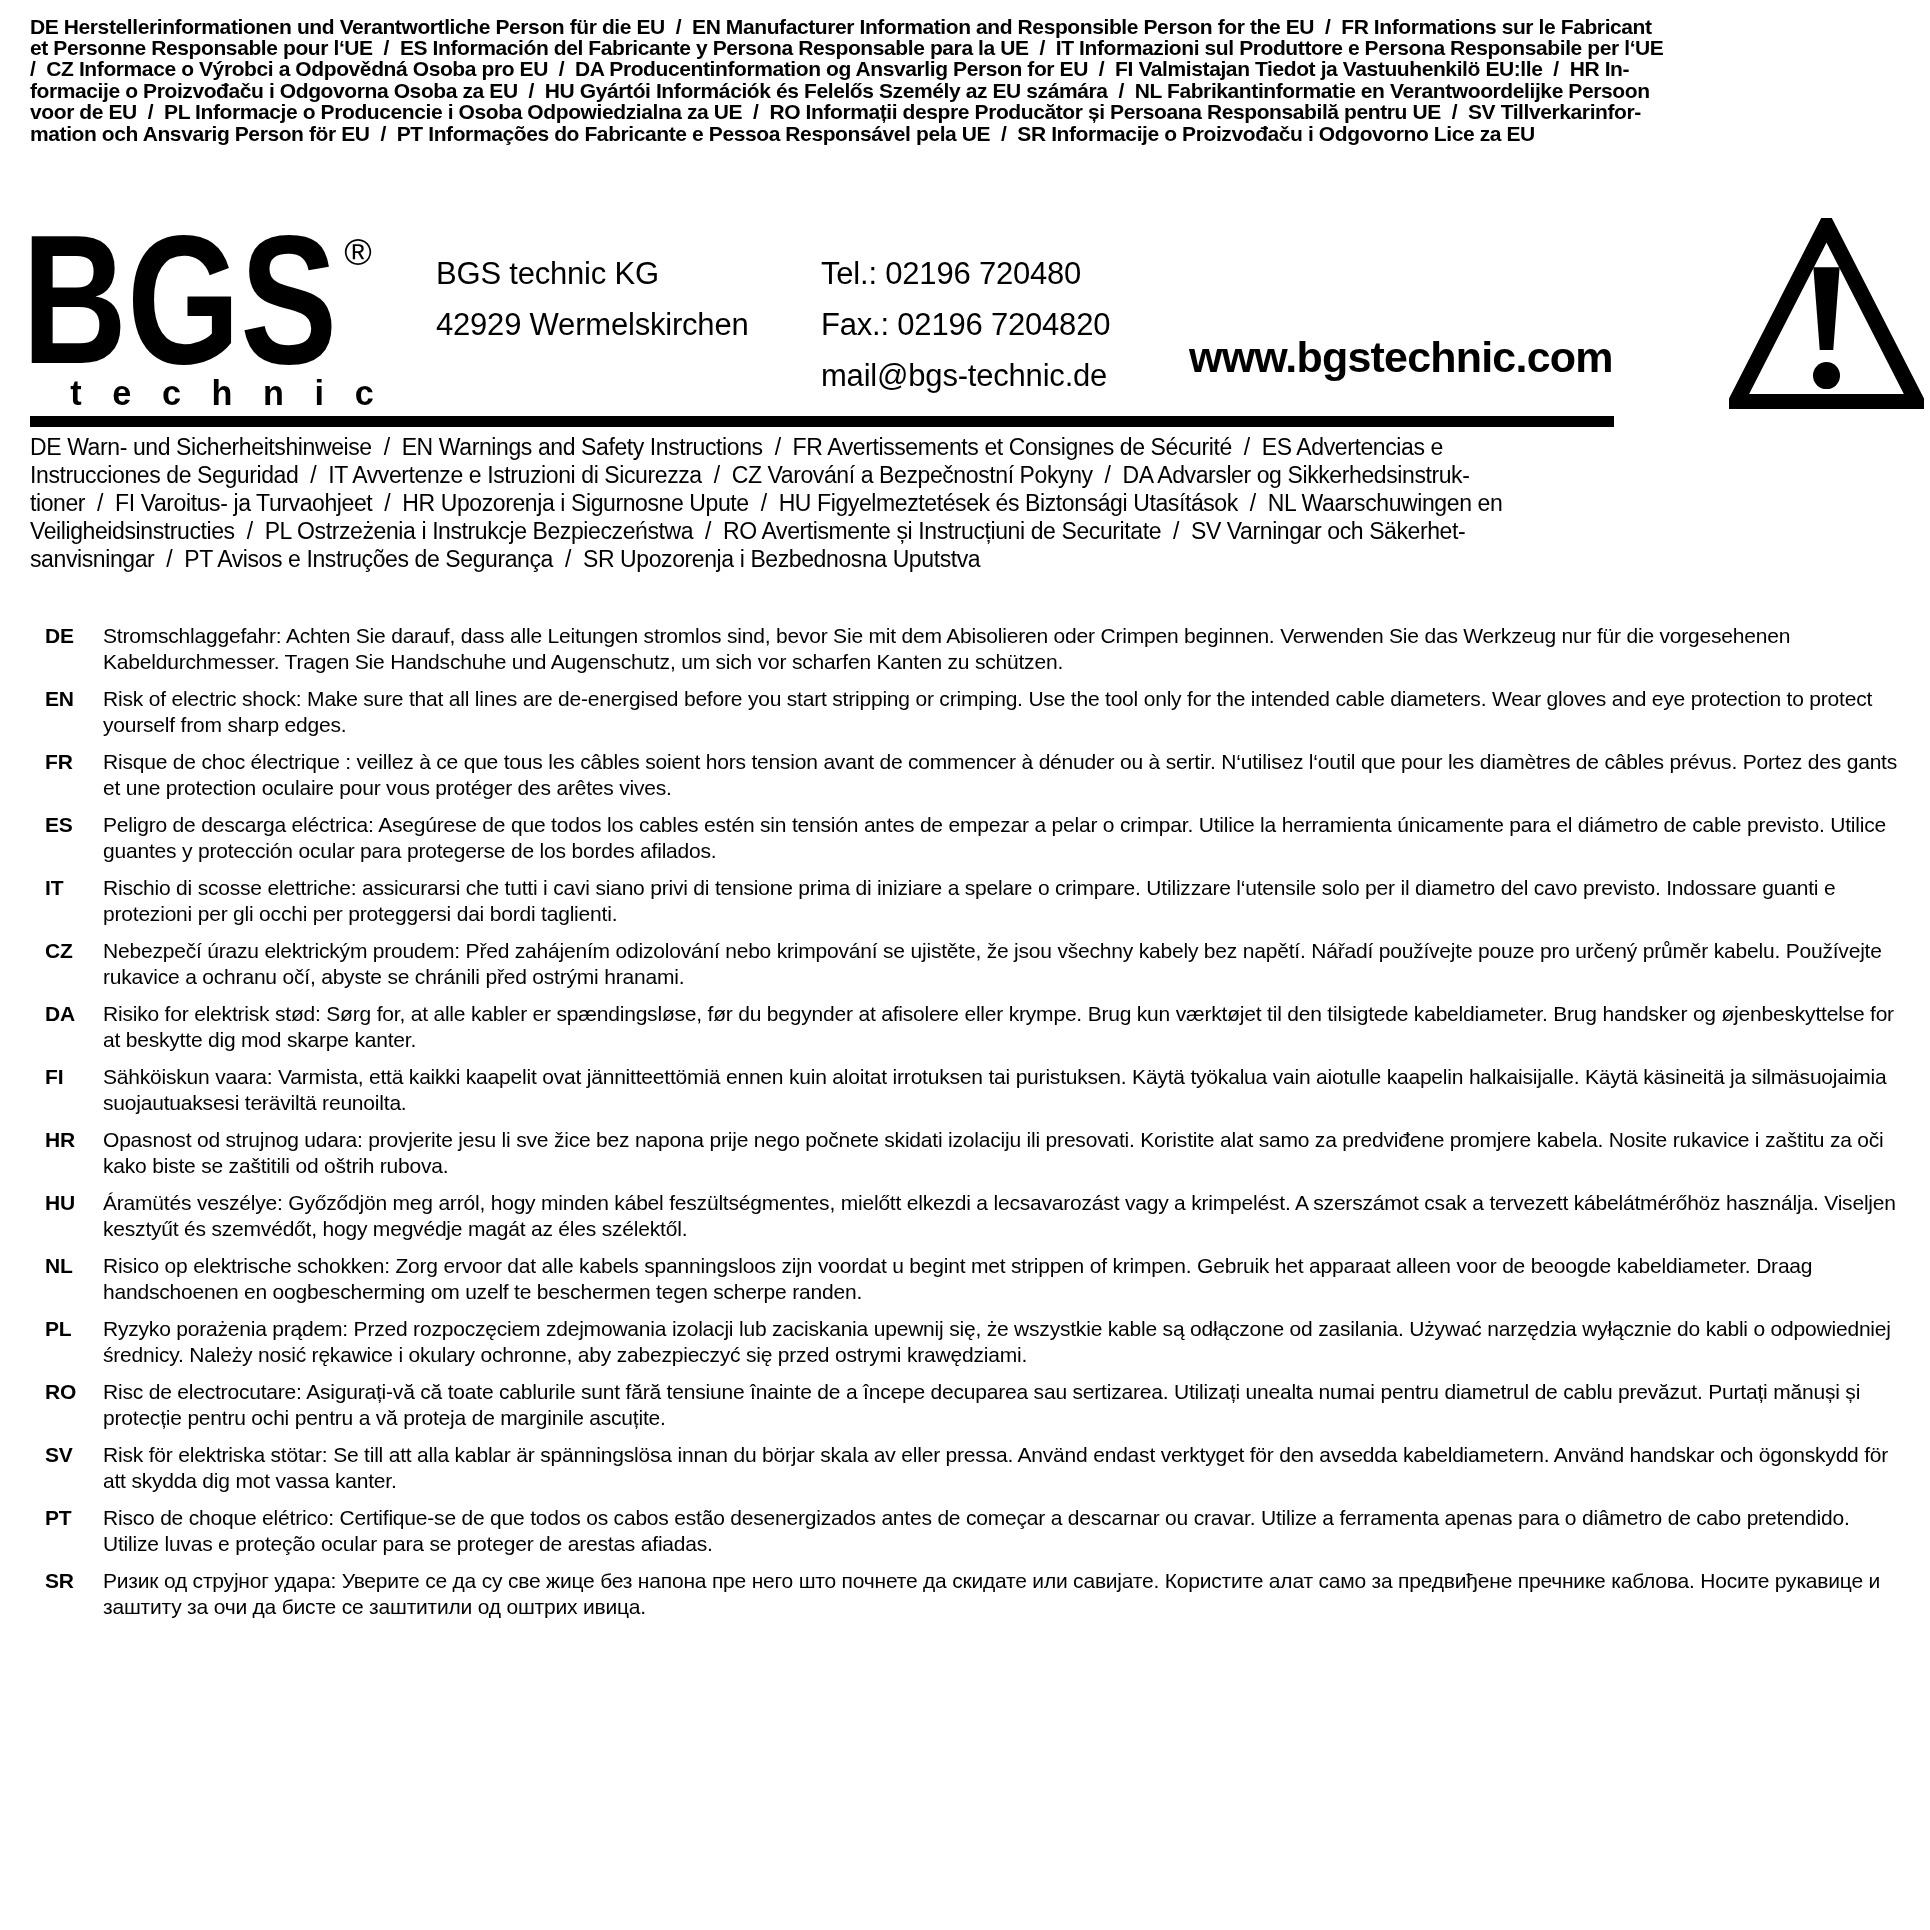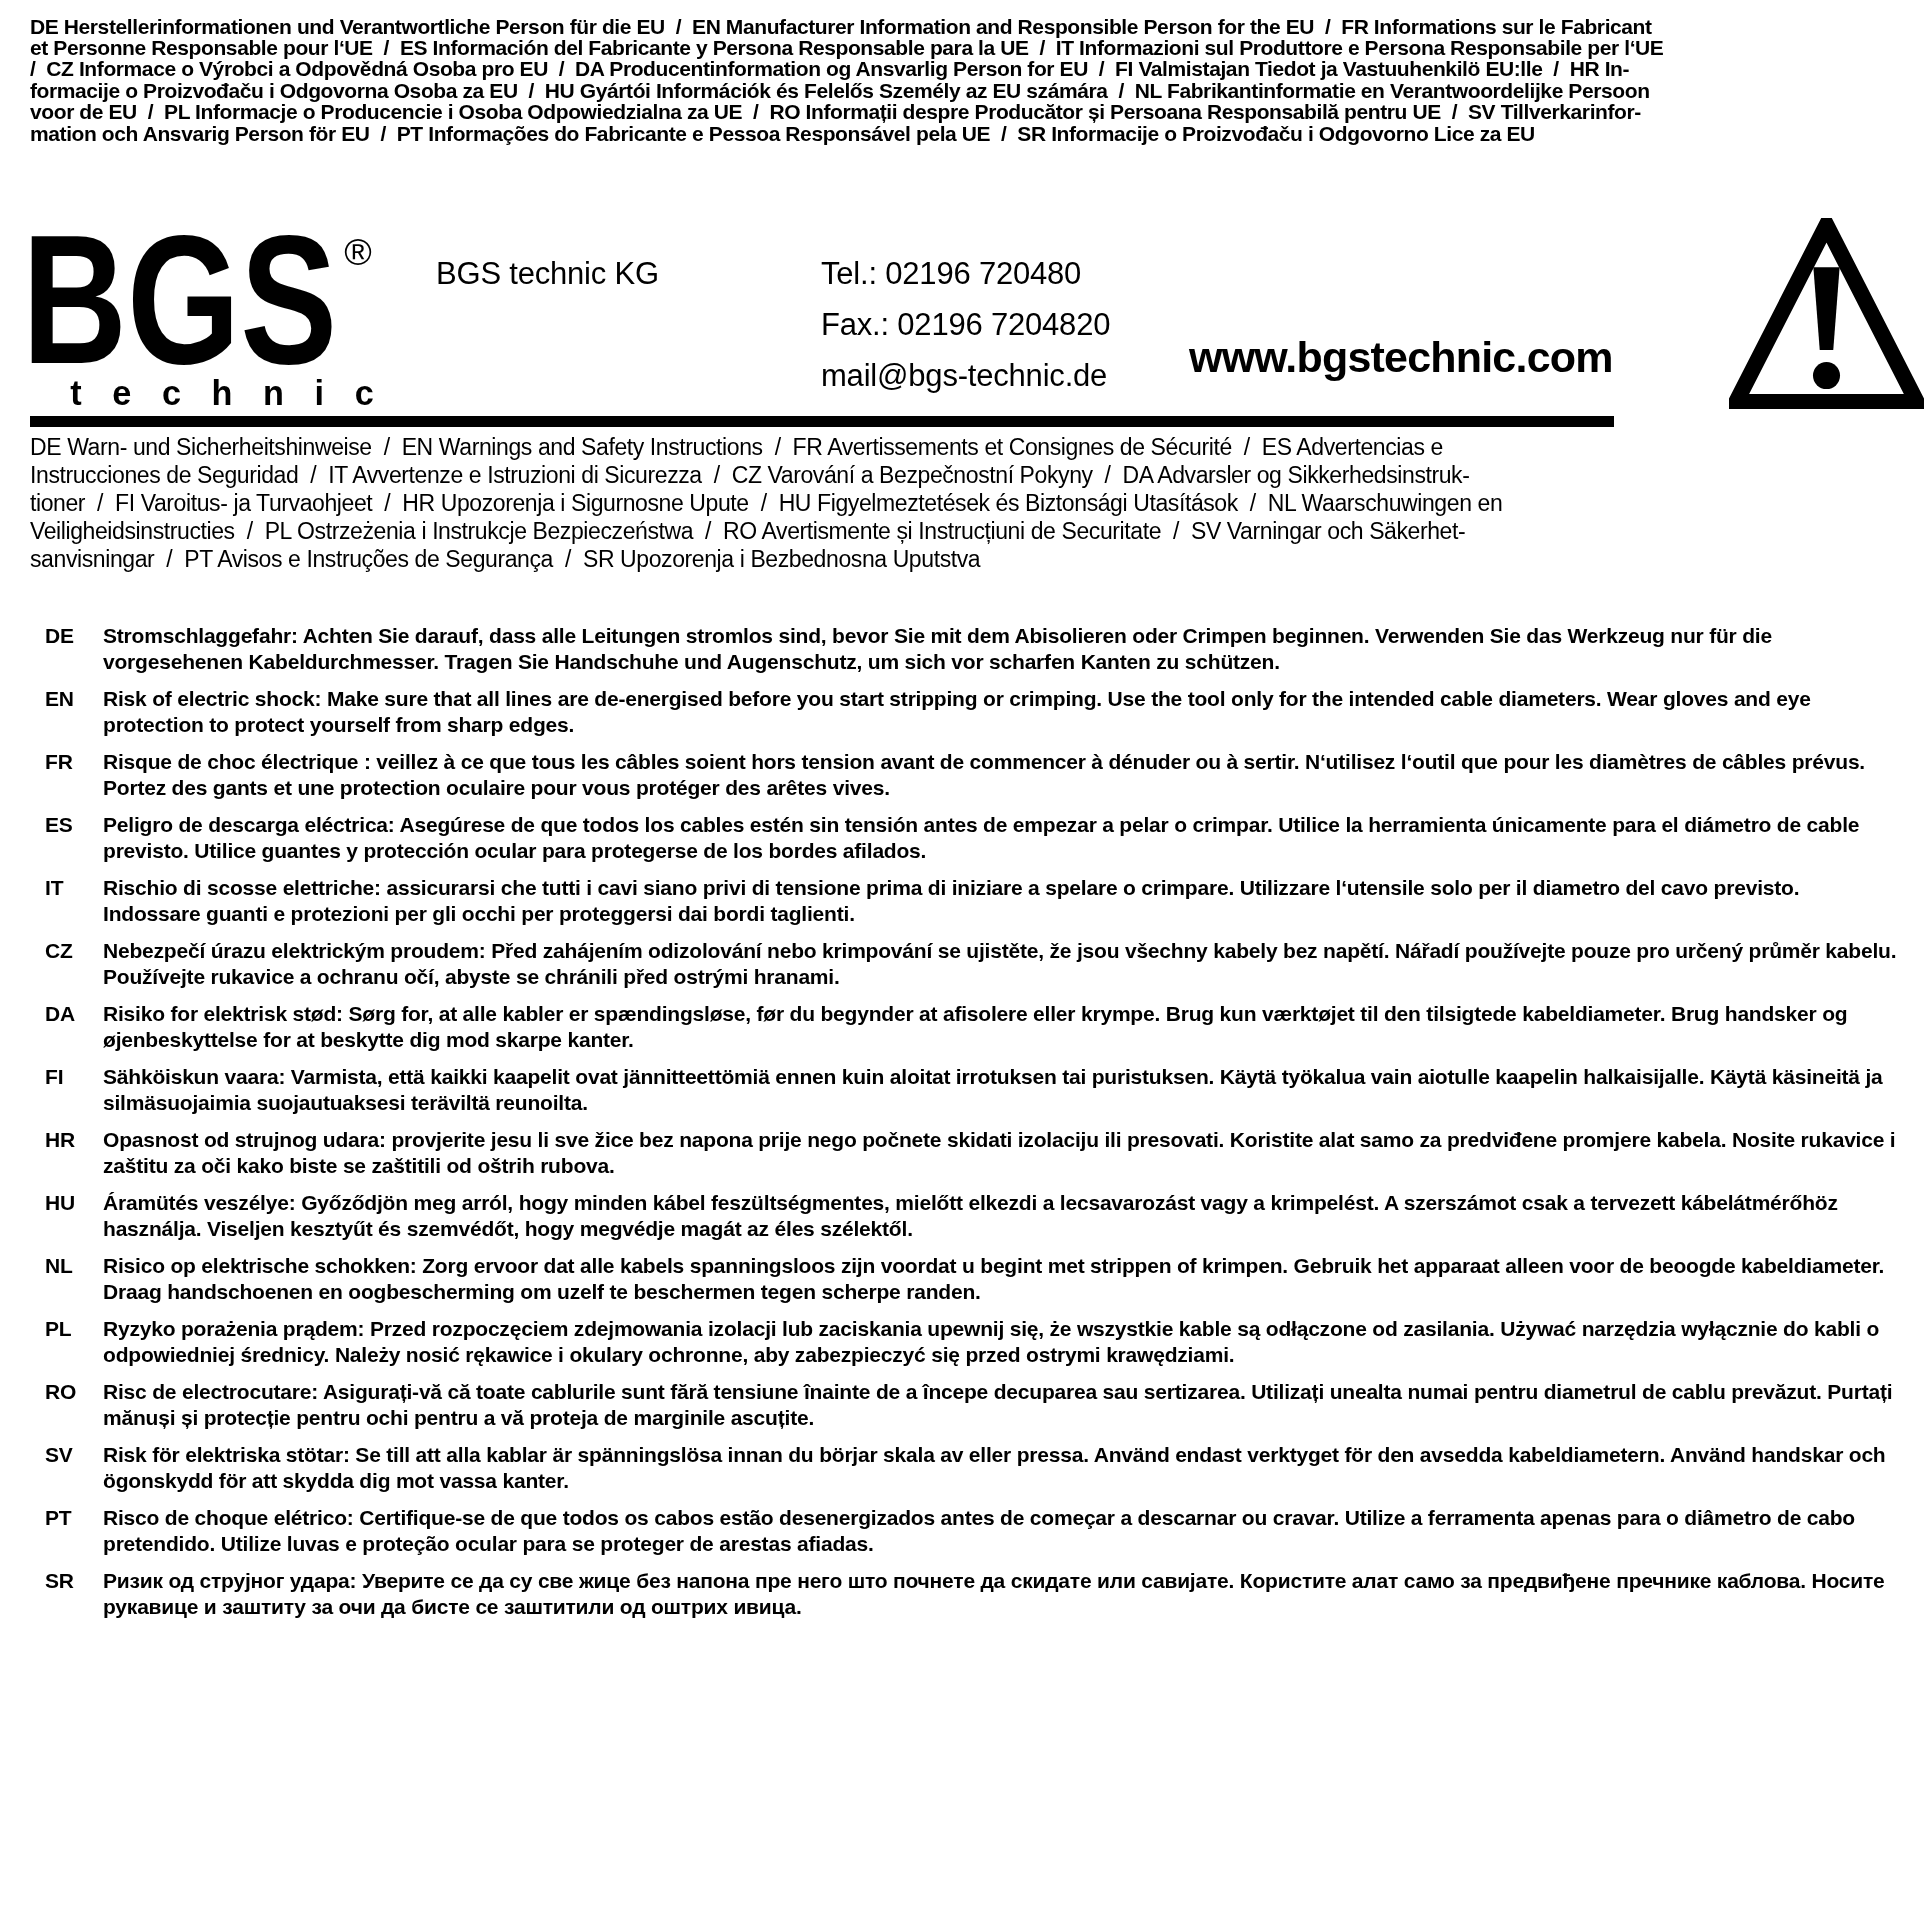"42929 Wermelskirchen" div { html: none -> <div>42929 Wermelskirchen</div> }
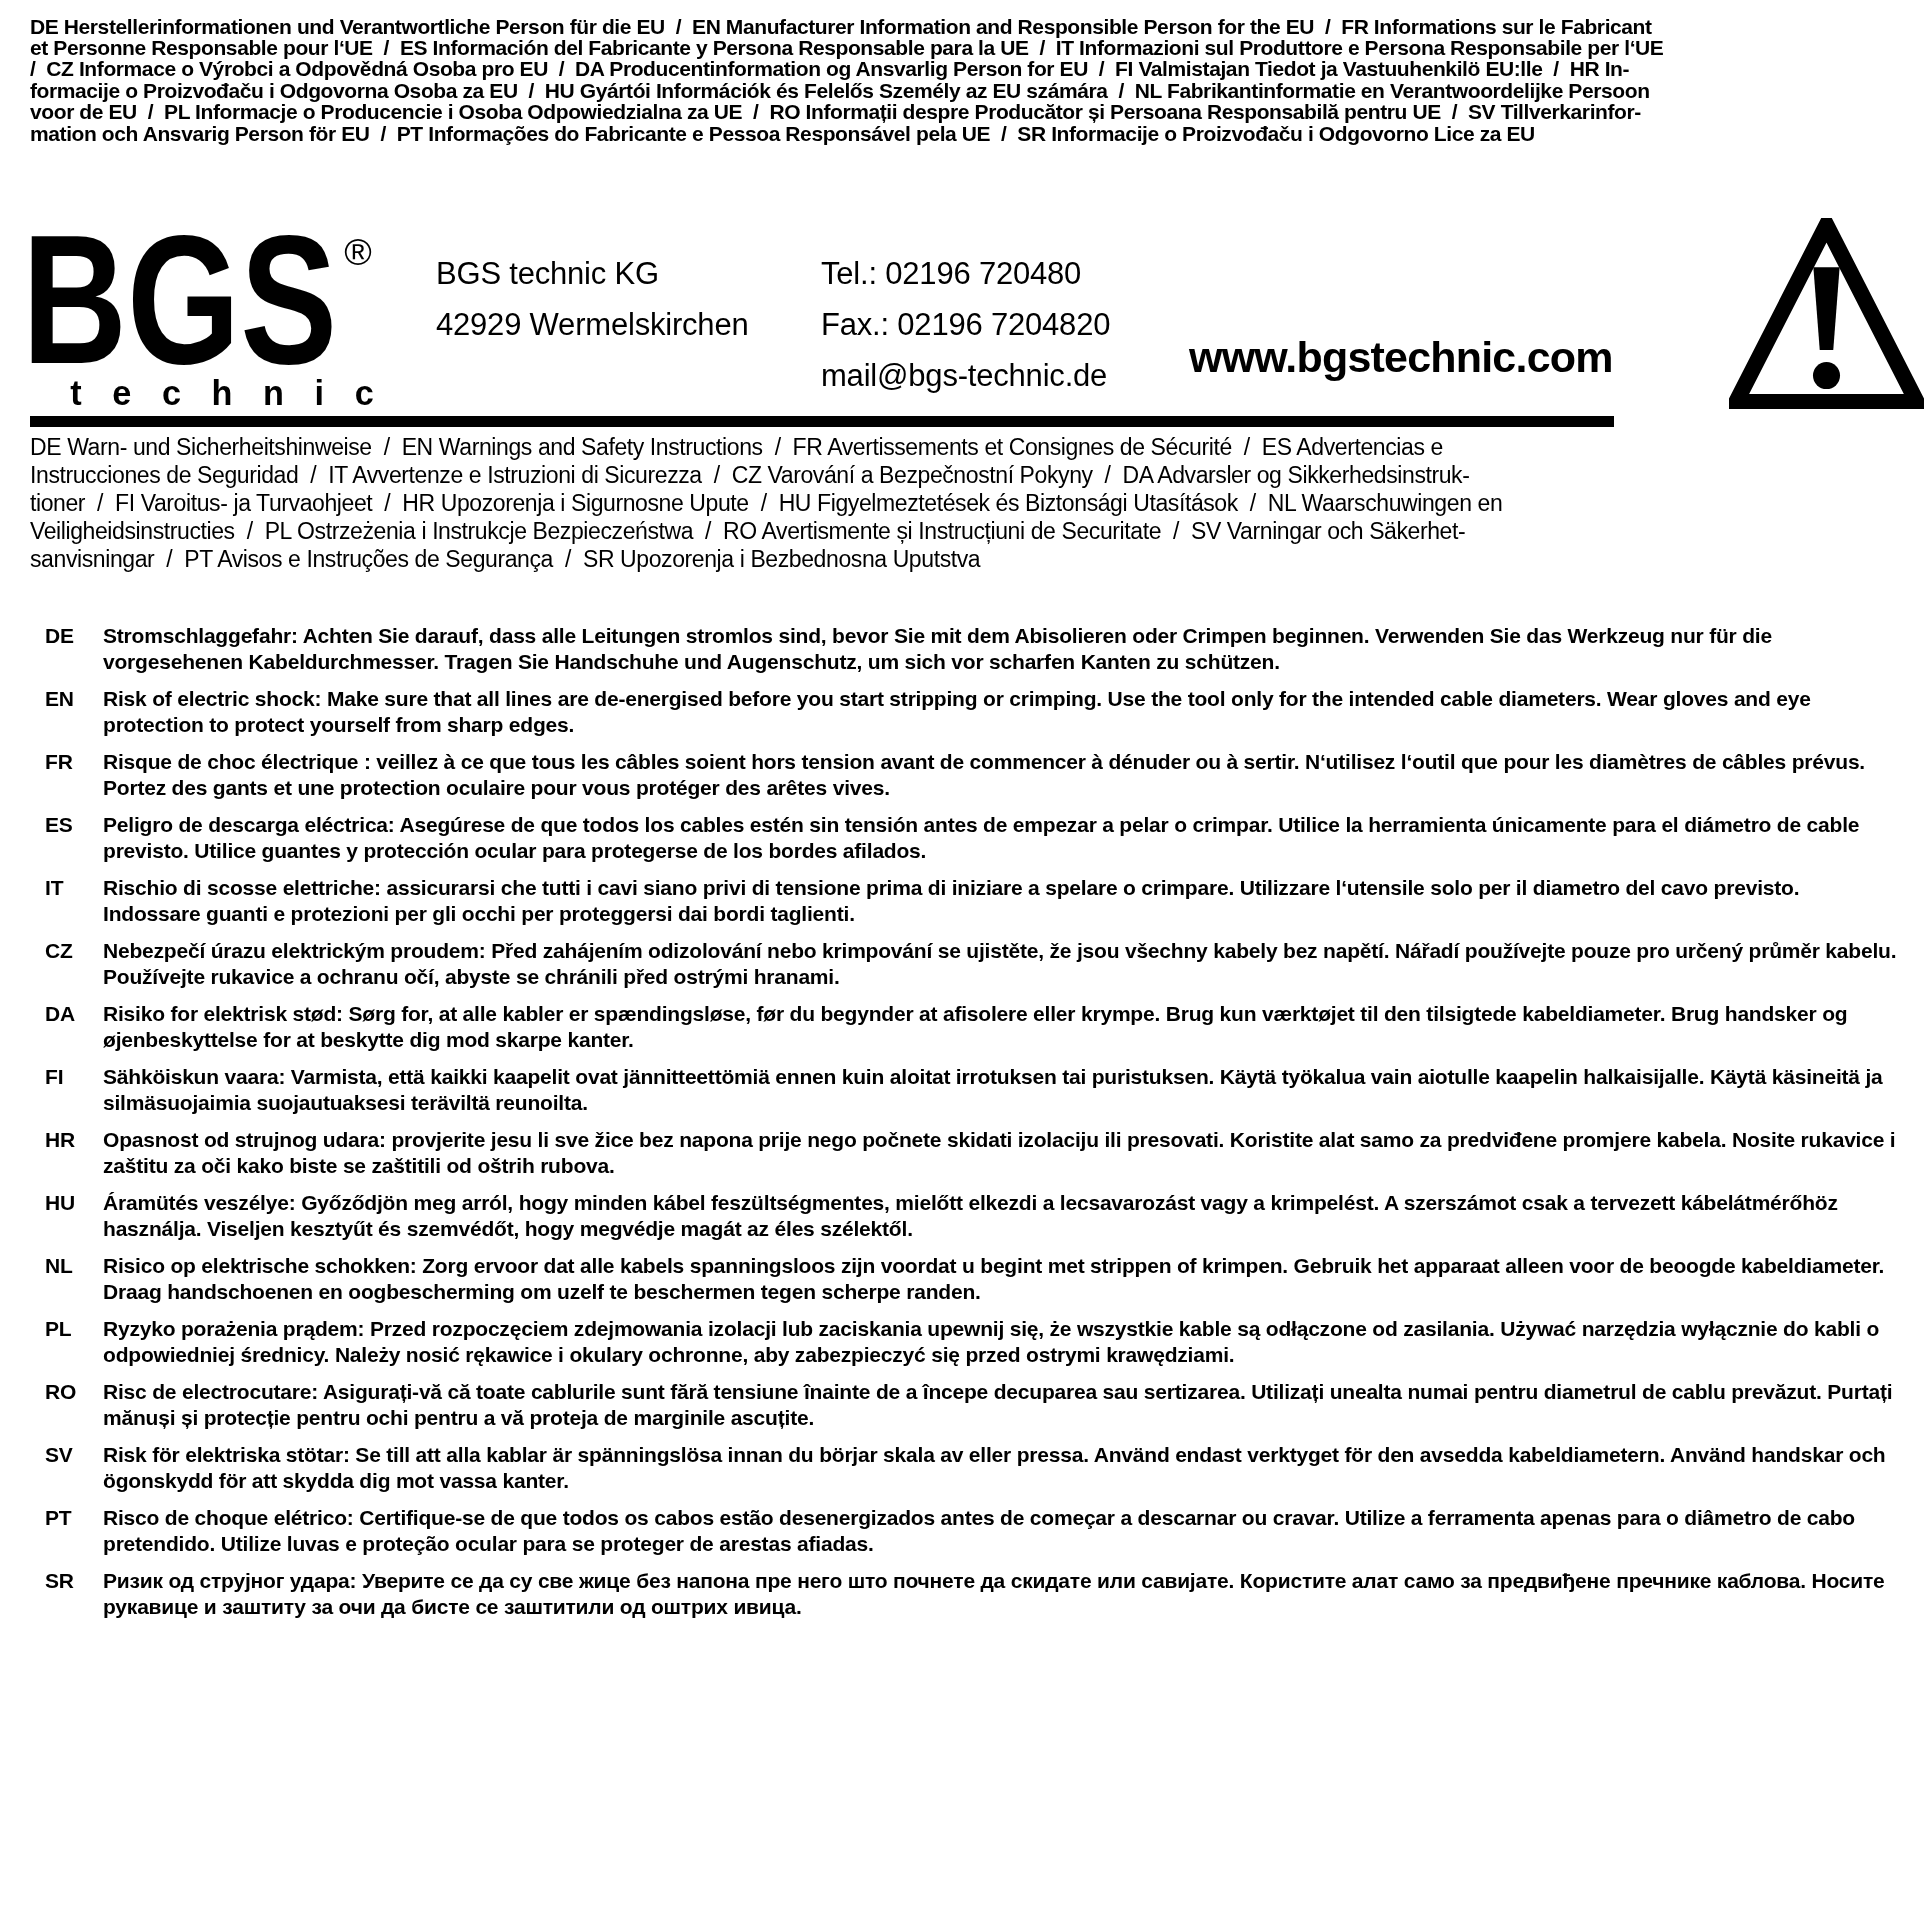"Stromschlaggefahr: Achten Sie darauf," .wtext { font-weight: bold -> none }
